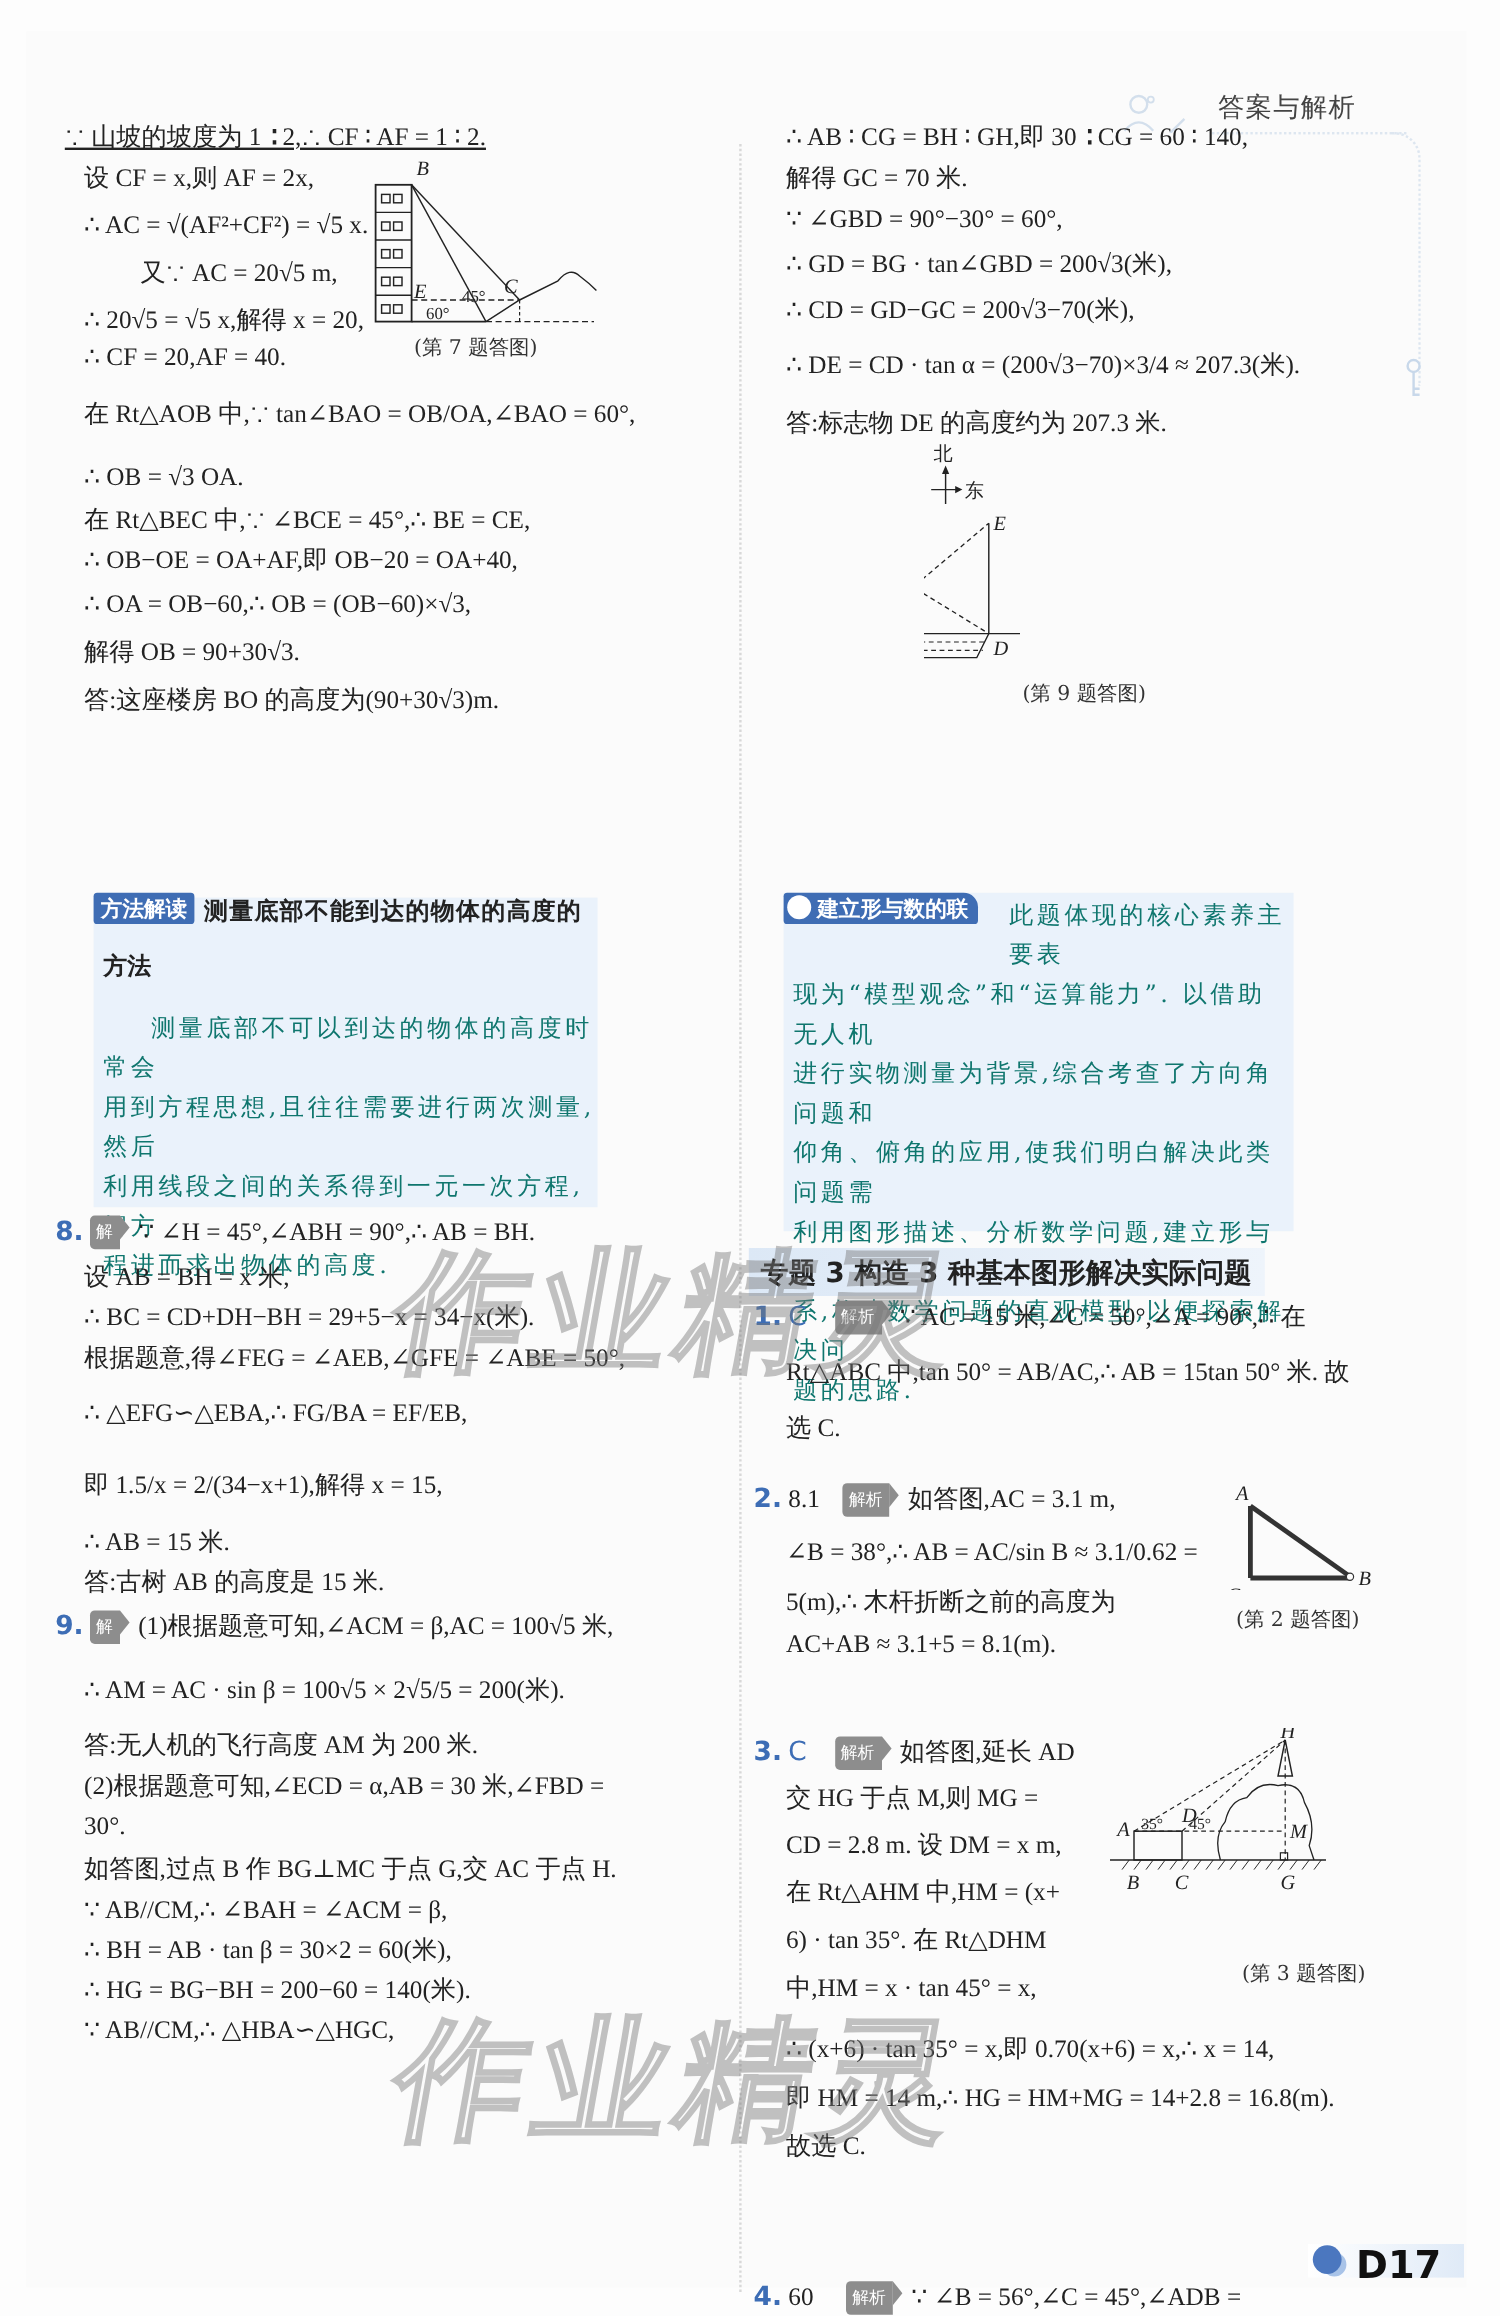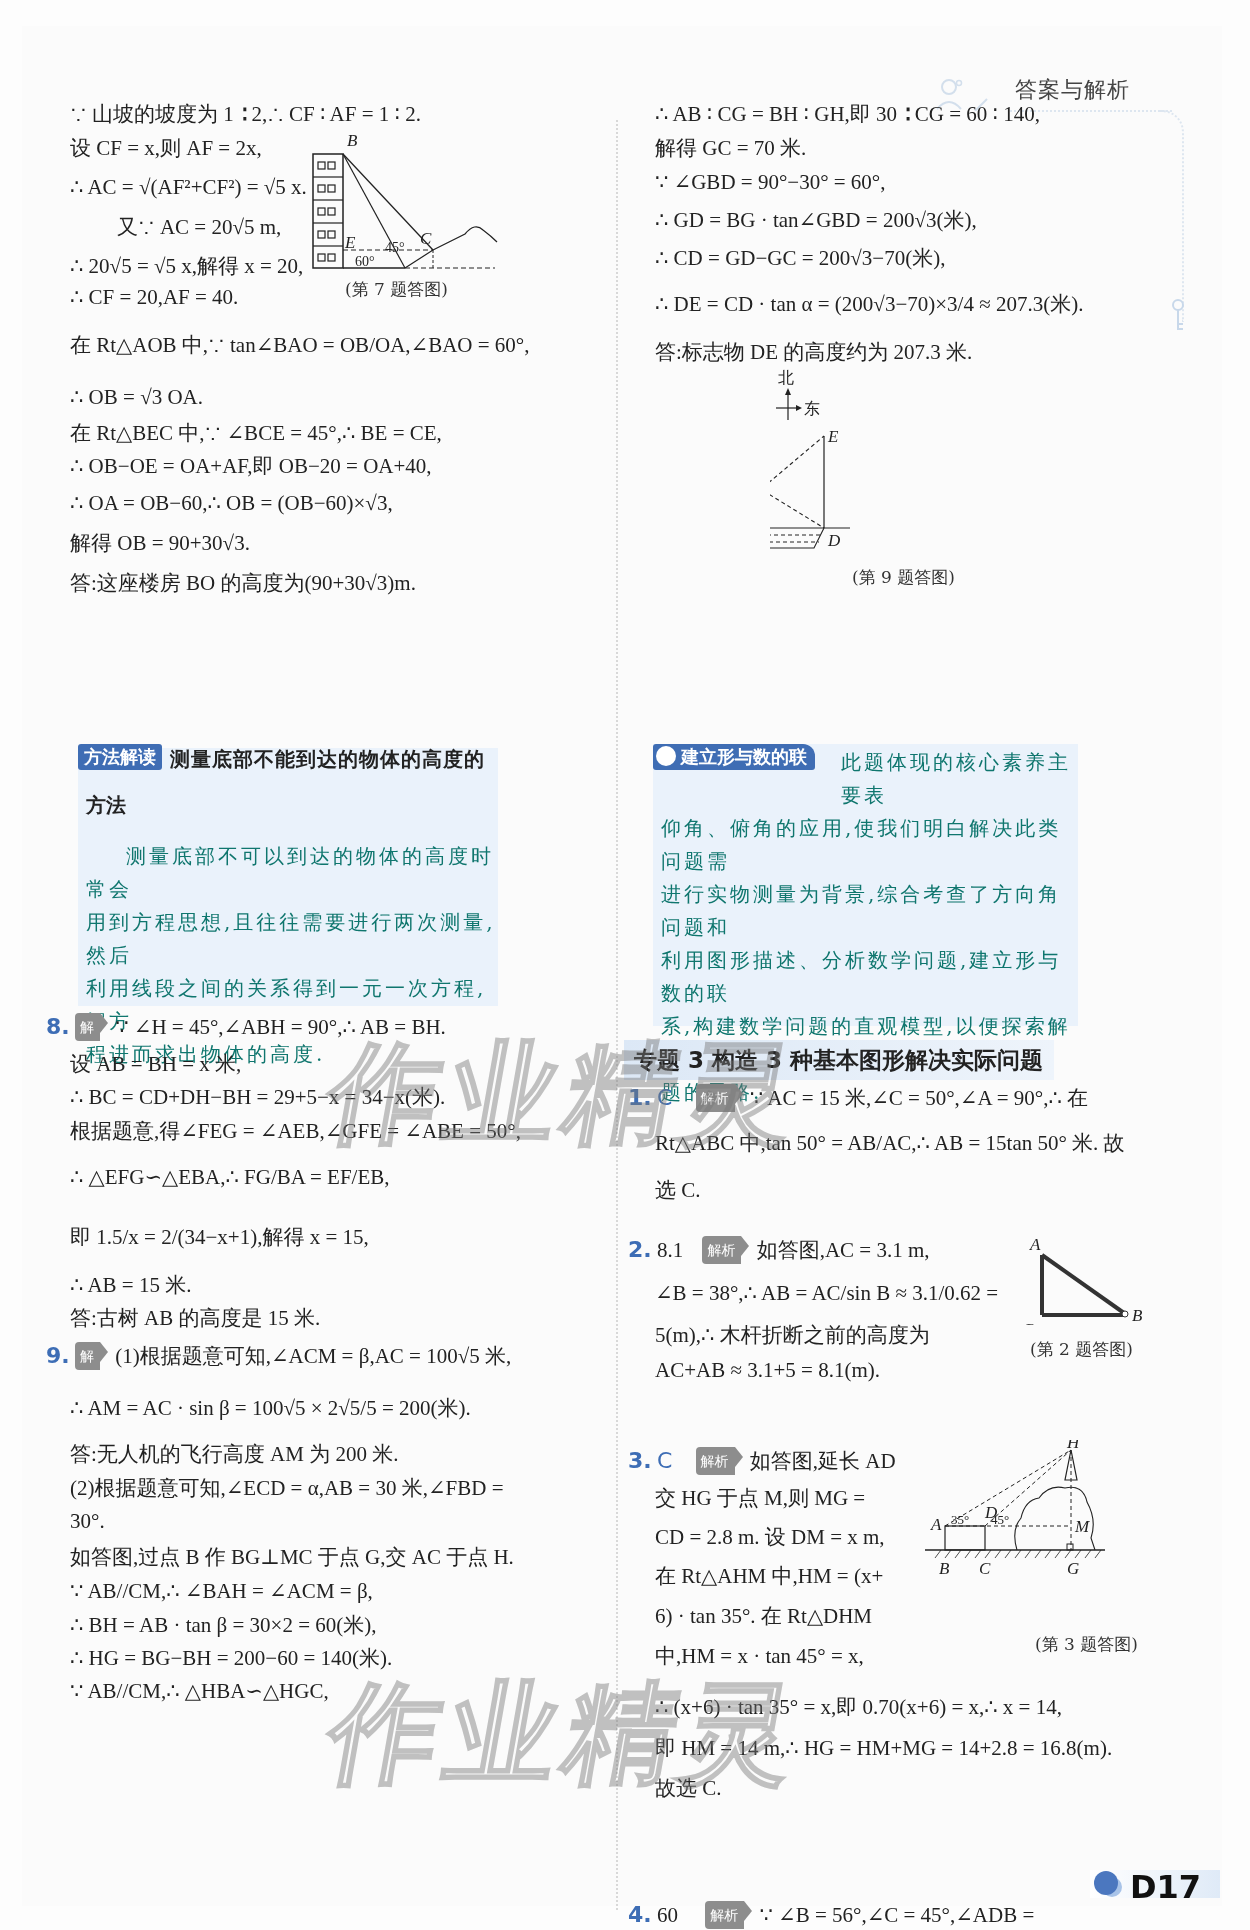"∵ 山坡的坡度为 1 ∶ 2,∴" div.line { left: 70px -> 54px; text-decoration: none -> underline }
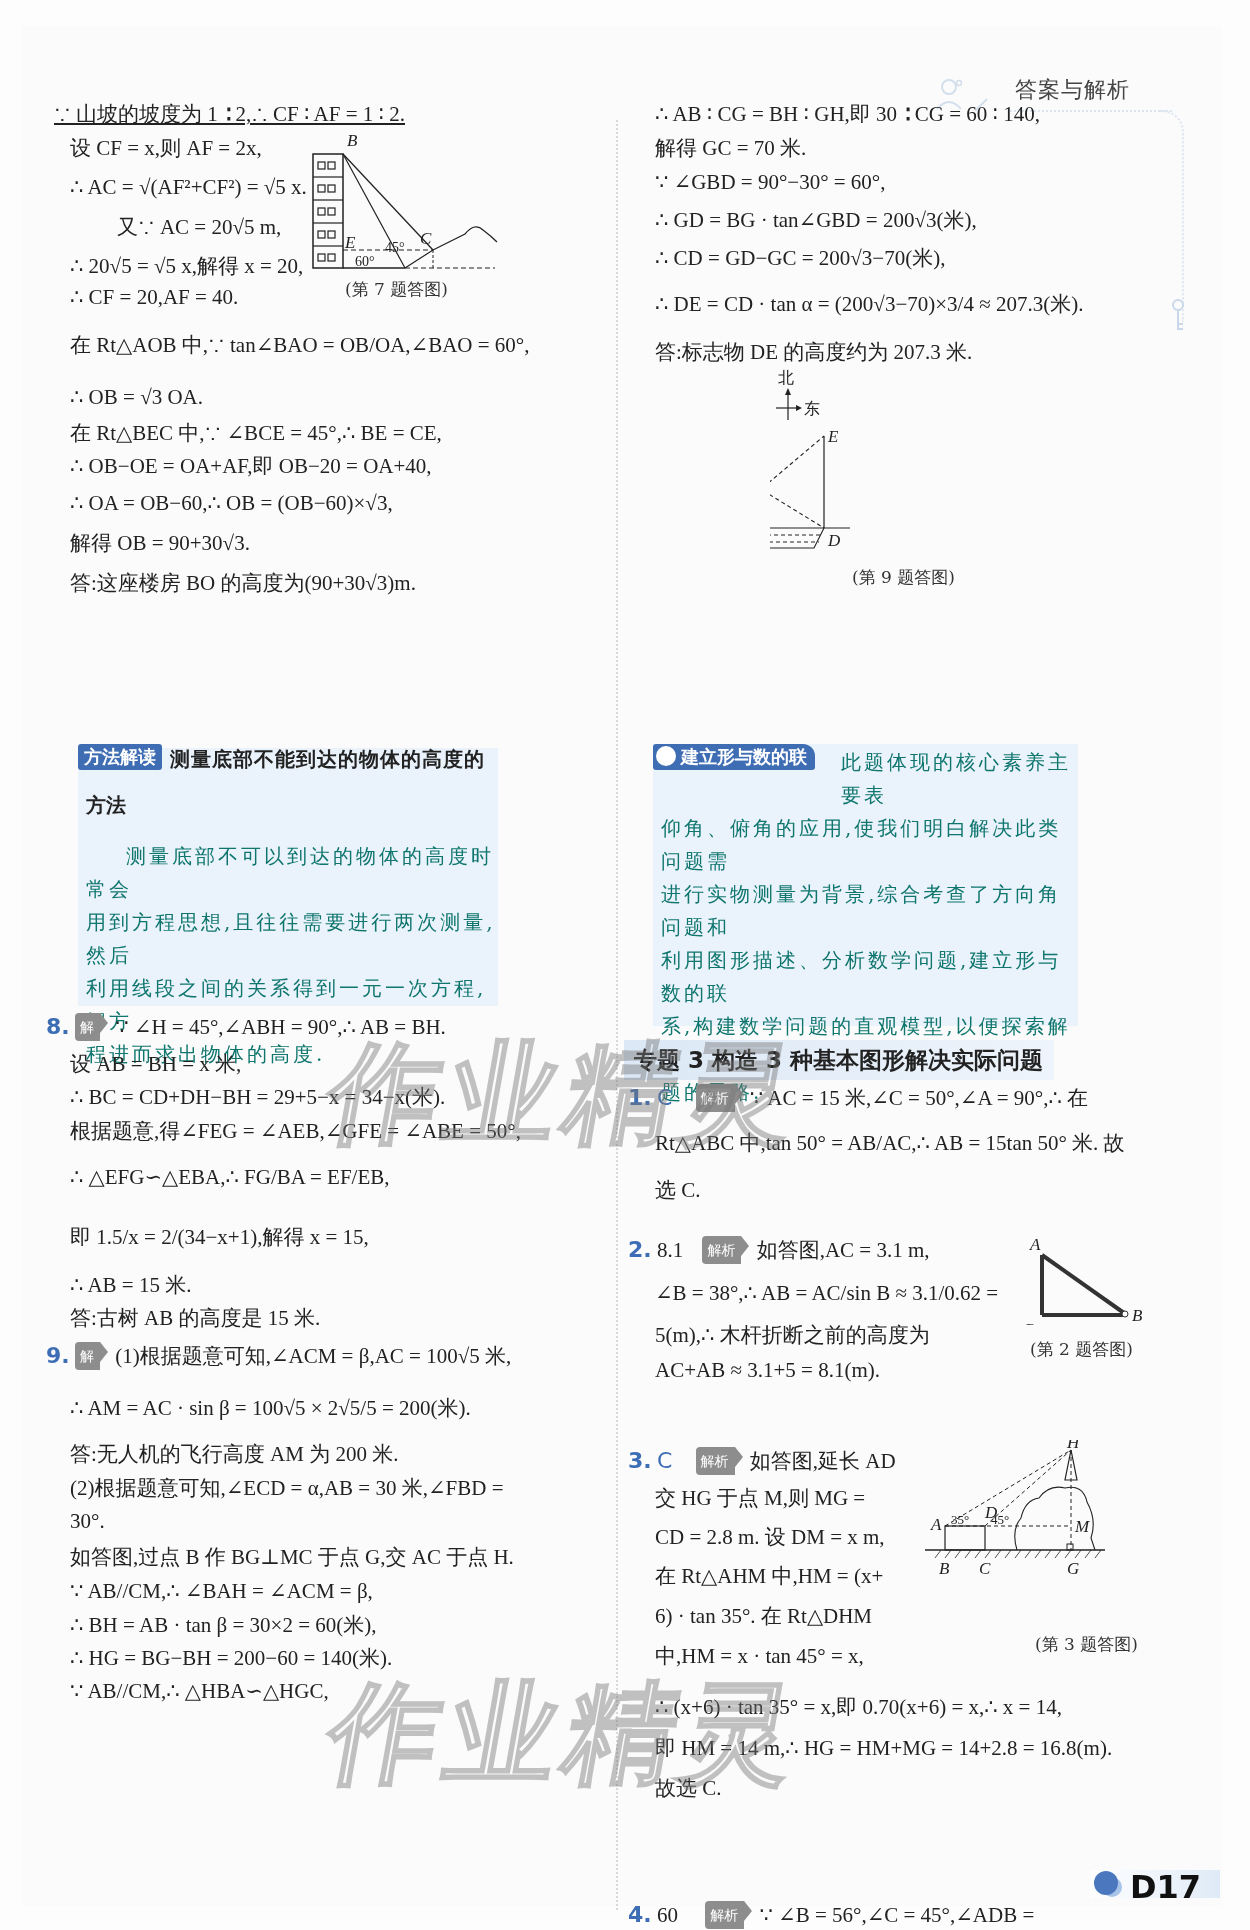"现为“模型观念”和“运算能力”. 以借助无人机" div.kai { html: none -> <div>现为“模型观念”和“运算能力”. 以借助无人机</div> }
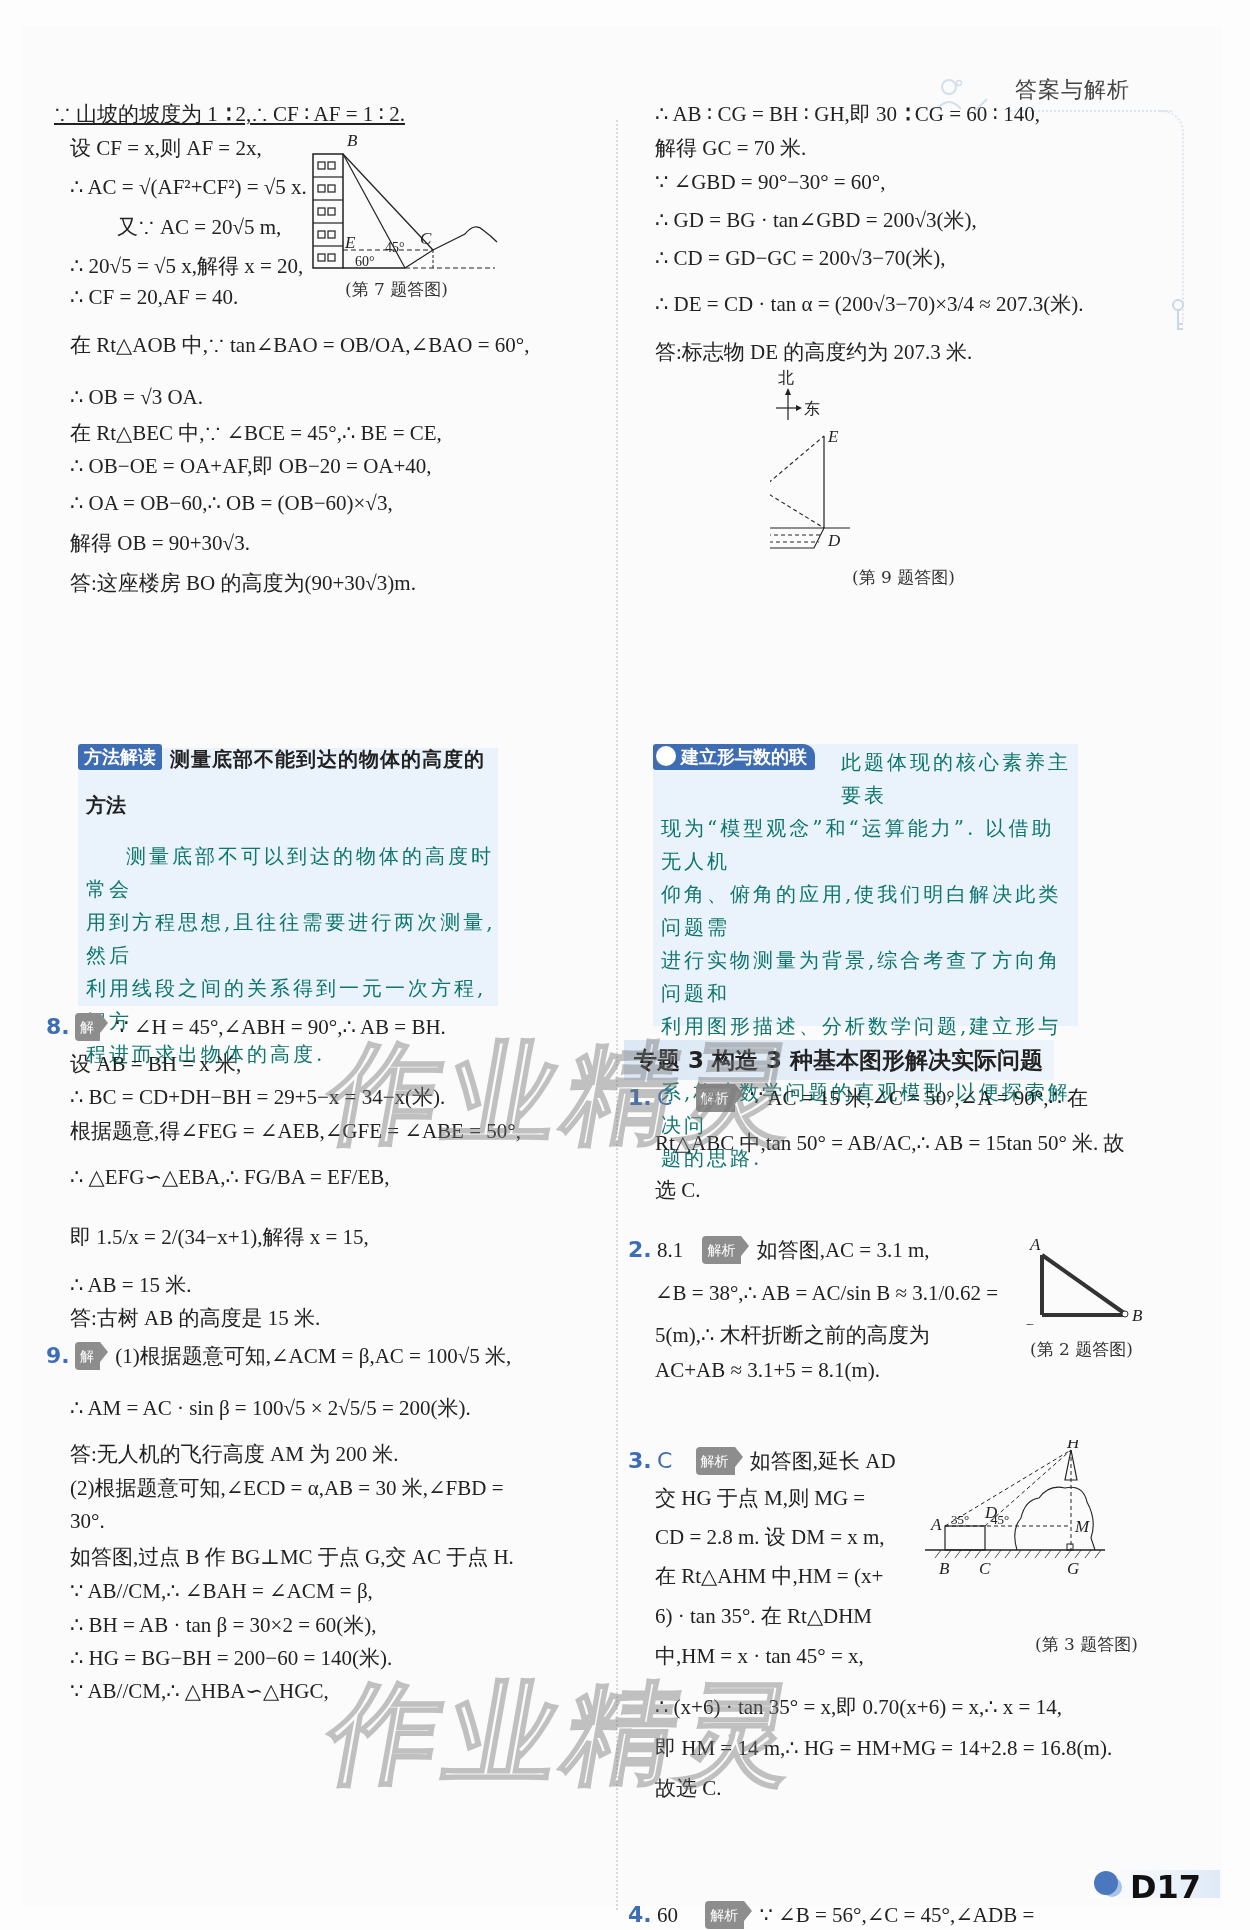"仰角、俯角的应用,使我们明白解决此类问题需" div.kai { order: before "进行实物测量为背景,综合考查了方向角问题和" -> after "进行实物测量为背景,综合考查了方向角问题和" }
